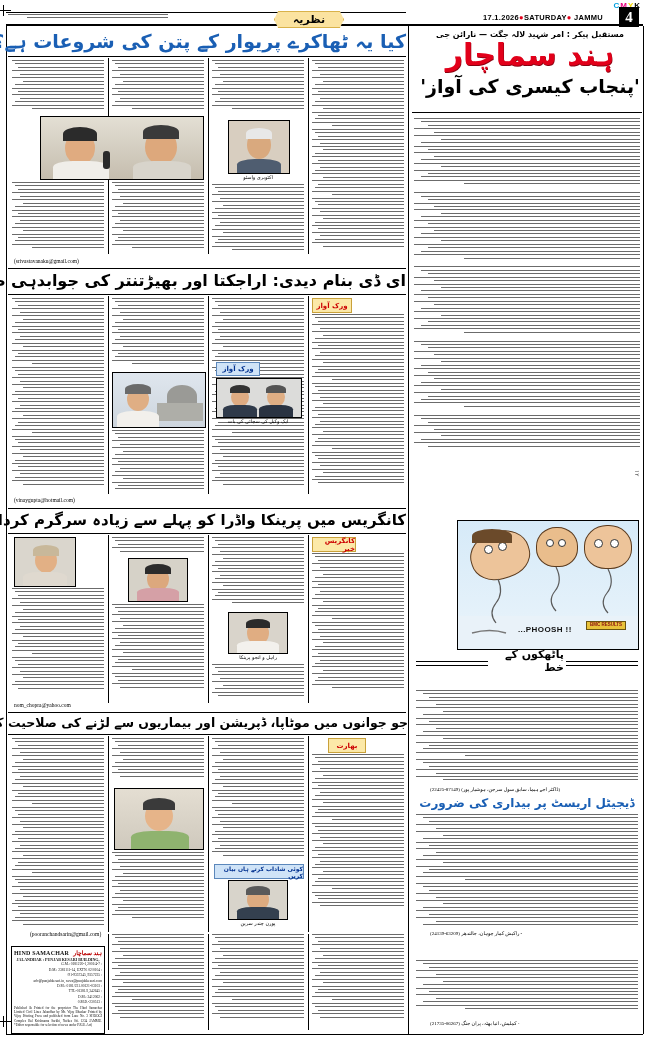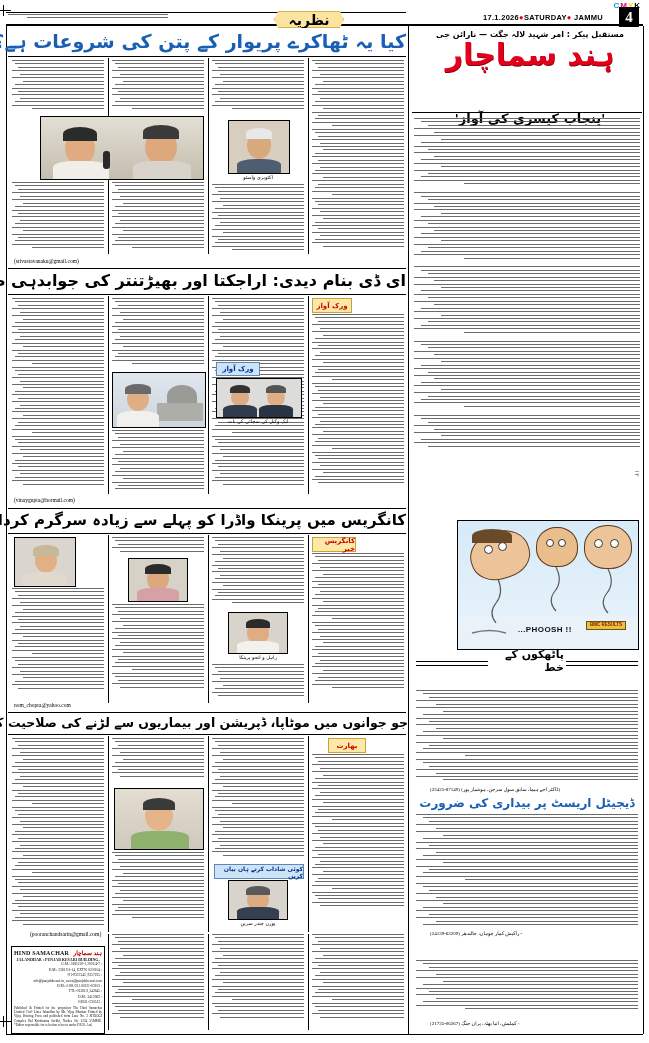"نظریہ" div.nazaria { font-size: 14px -> 11px }
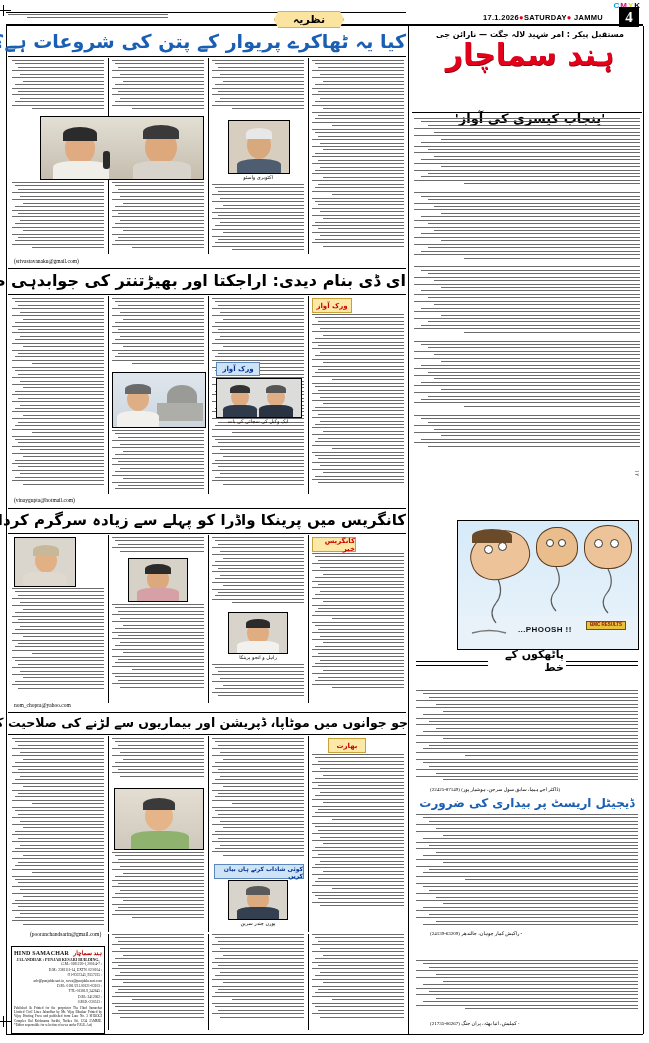"'پنجاب کیسری کی آواز'" div.mast-sub { font-size: 13px -> 19px; margin-top: 36px -> none }
